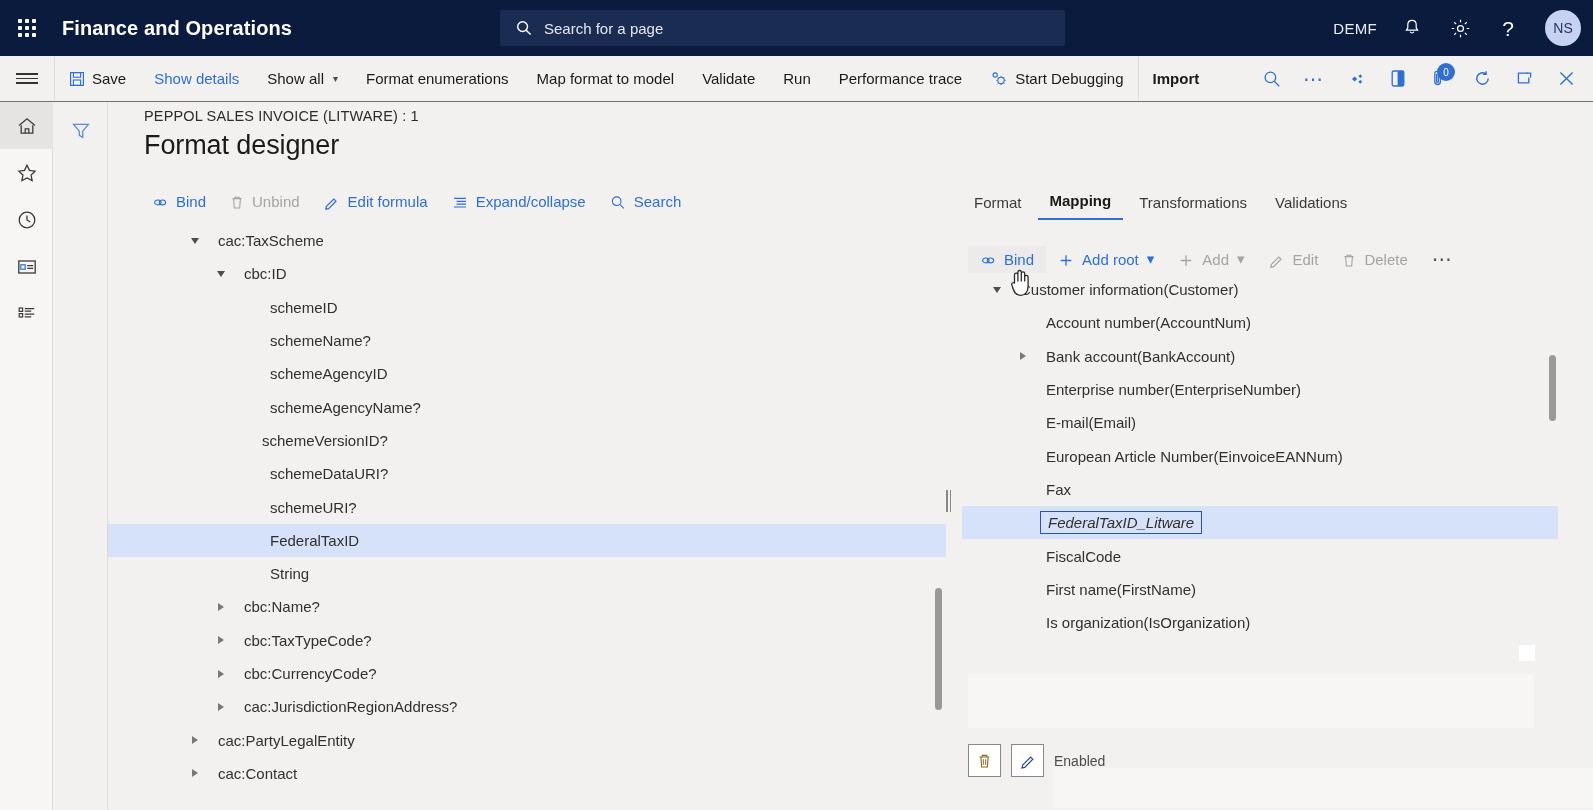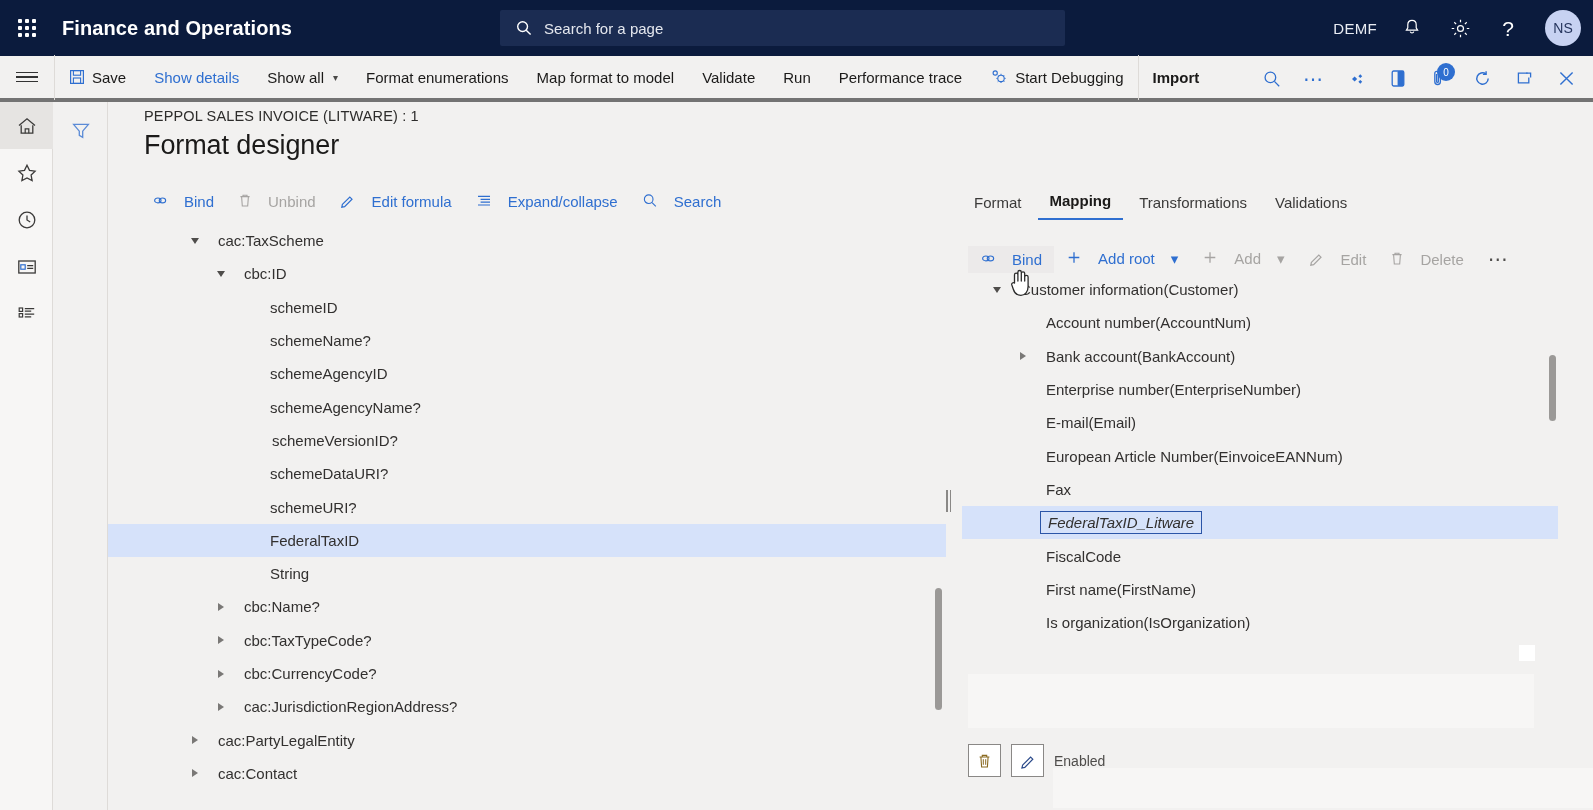"Save" .cmdbar { border-bottom: 4px solid #737373 -> 1px solid #737373 }
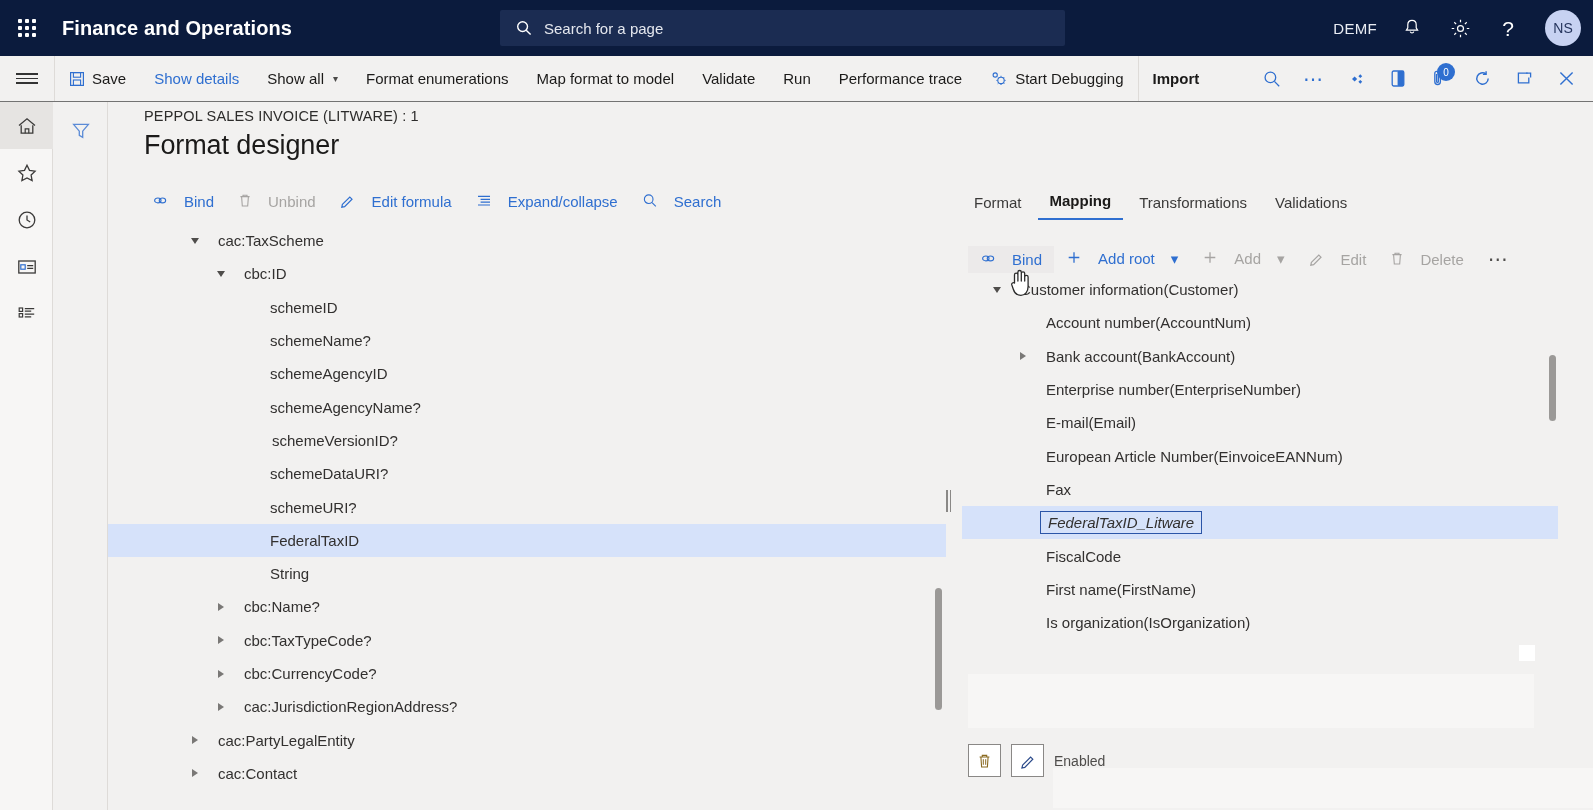"Bind" .tbtn { align-items: flex-start -> flex-end; gap: 16px -> 8px }
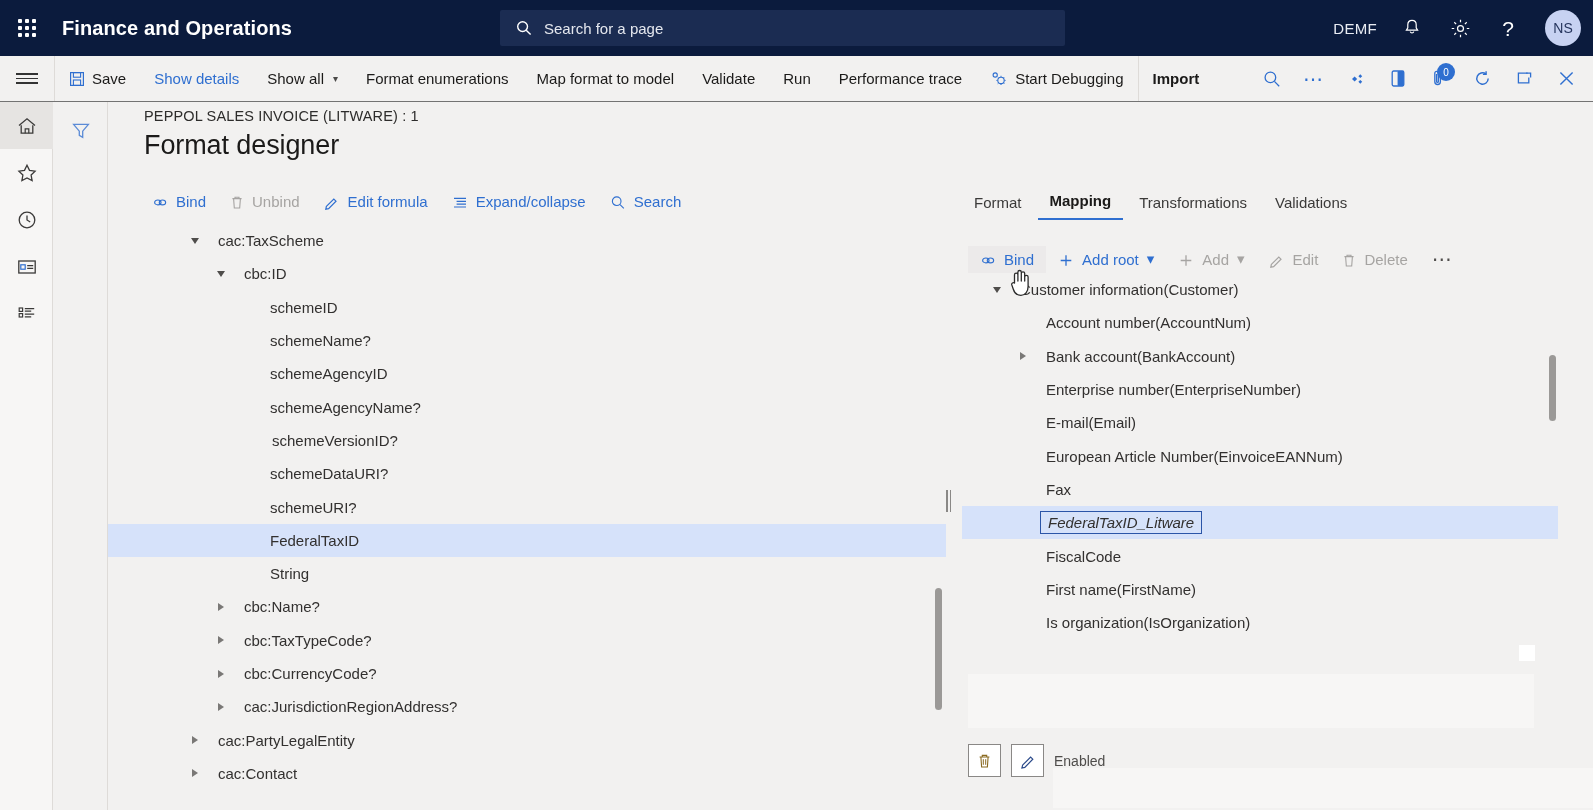"schemeVersionID?" span { margin-left: 12px -> 2px }
